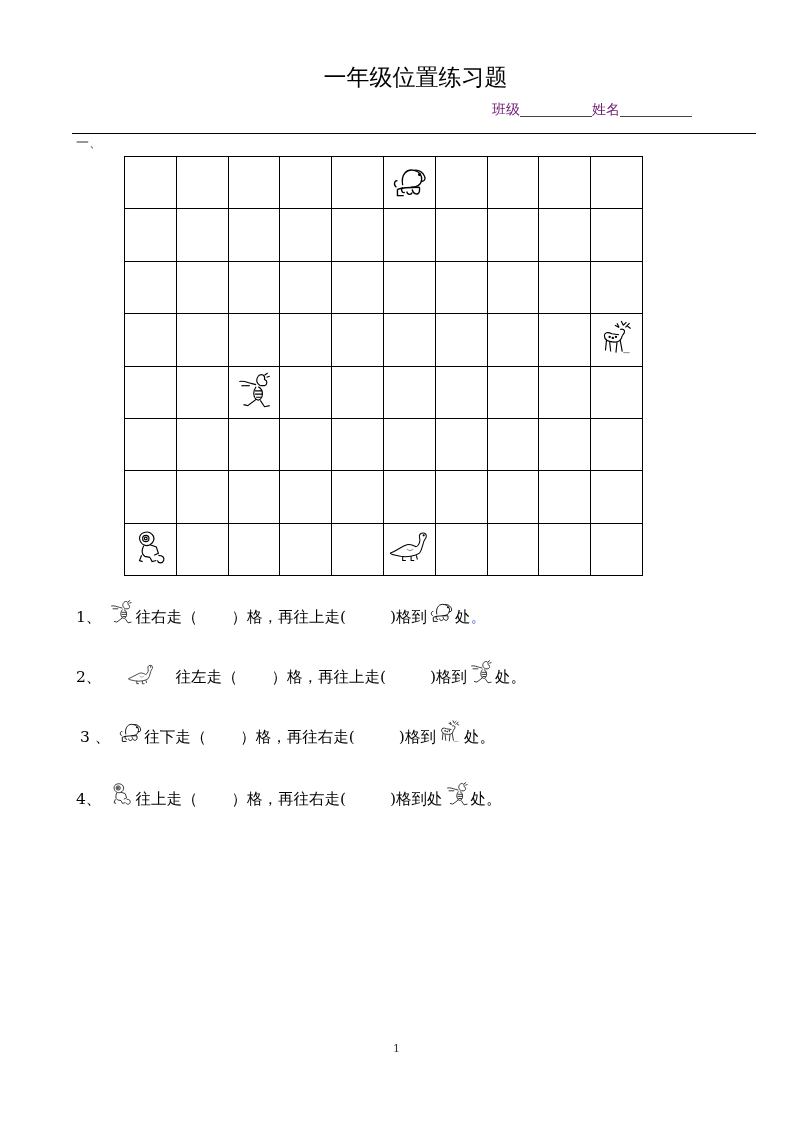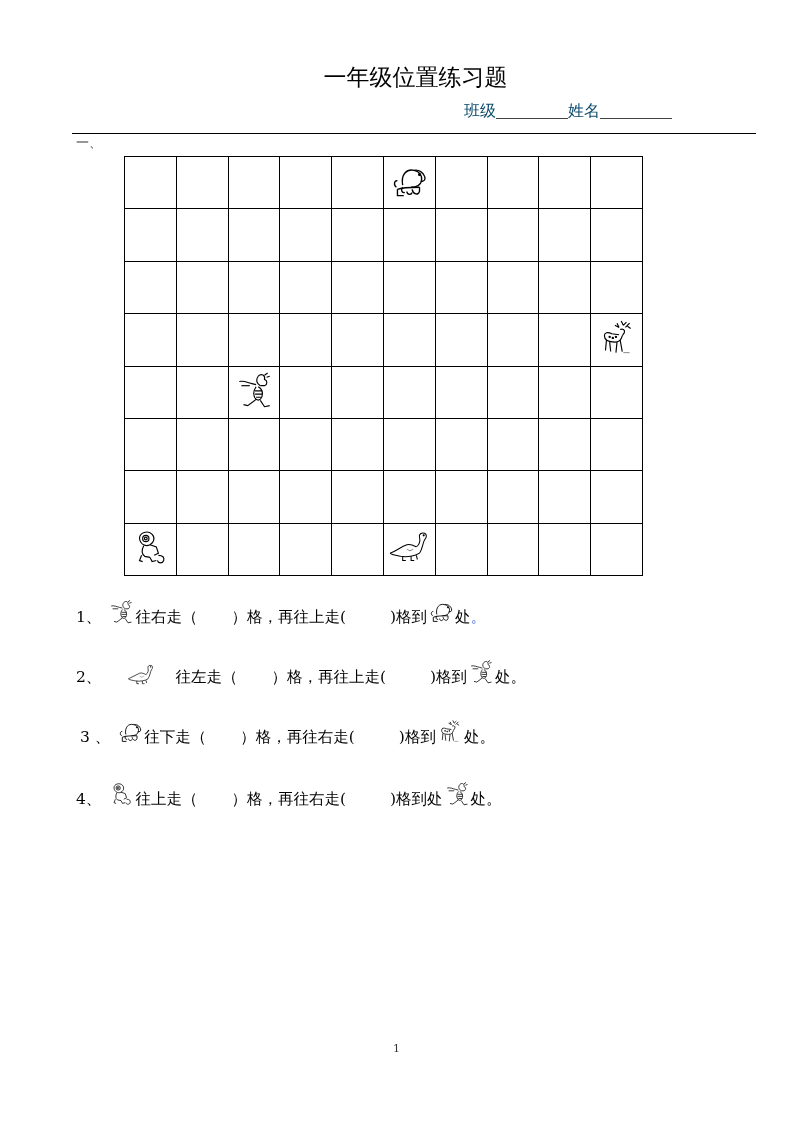"班级 姓名" .meta { color: #0c4a6e -> #701a75; font-size: 16px -> 14px; left: 464px -> 492px }
